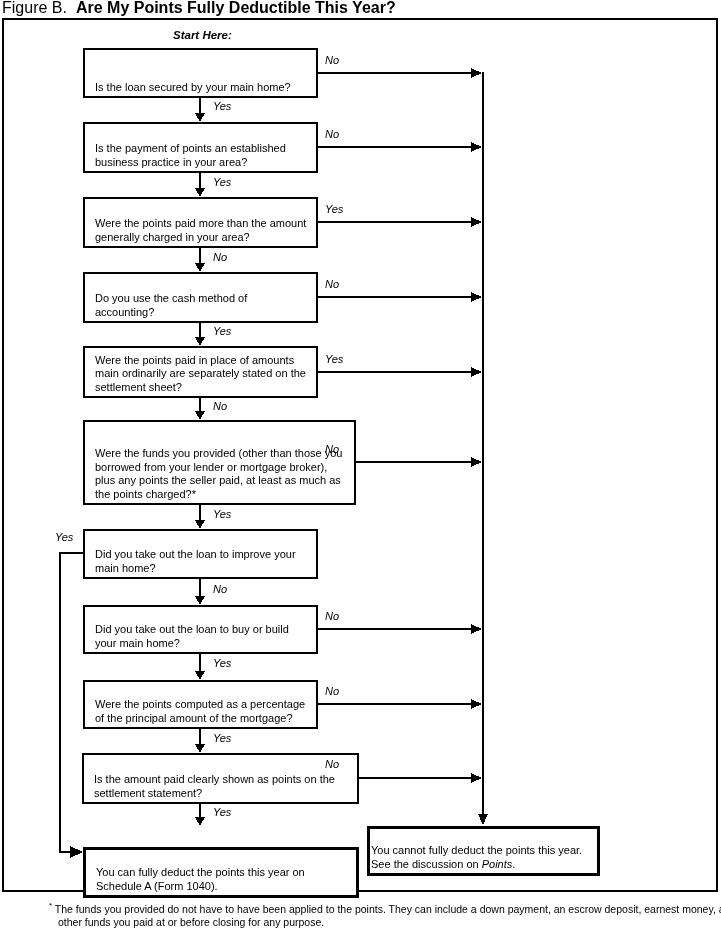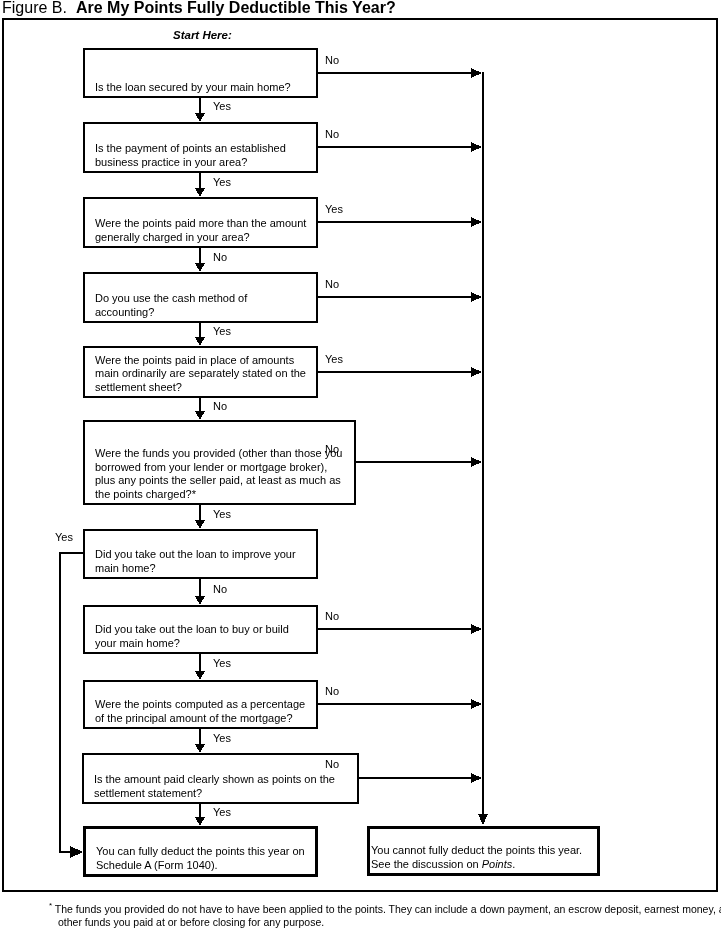"No" .lbl { font-style: none -> italic }
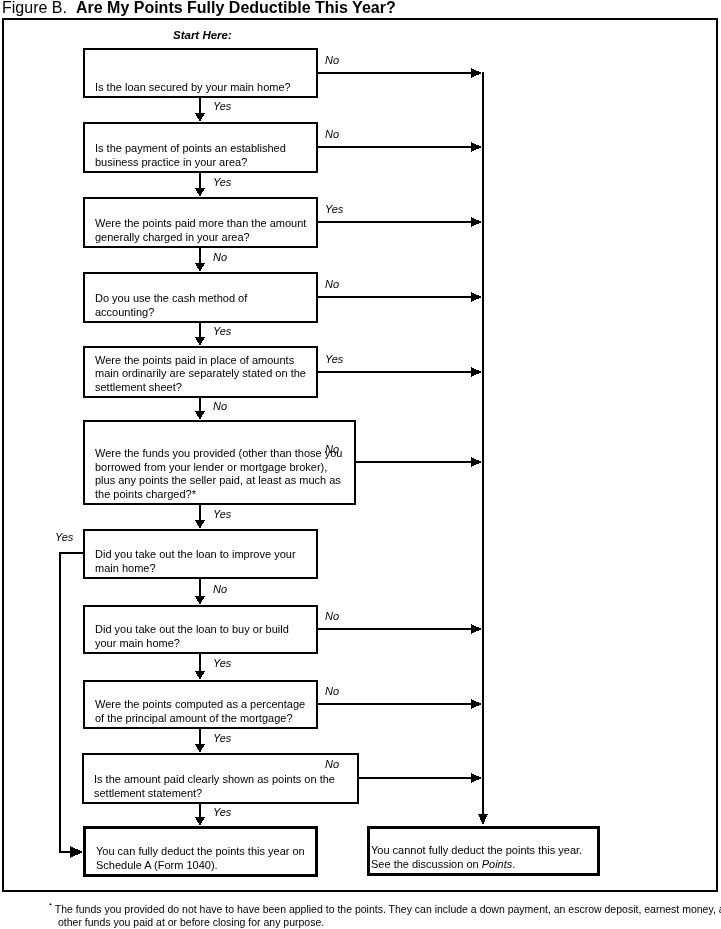"You can fully deduct the" div.box { top: 826px -> 847px; width: 235px -> 276px }
